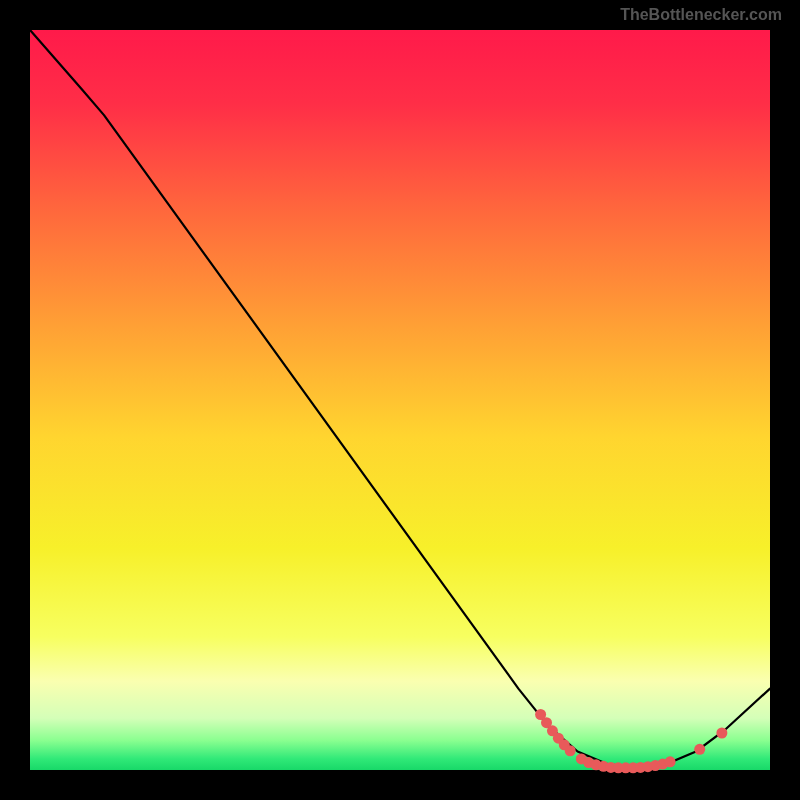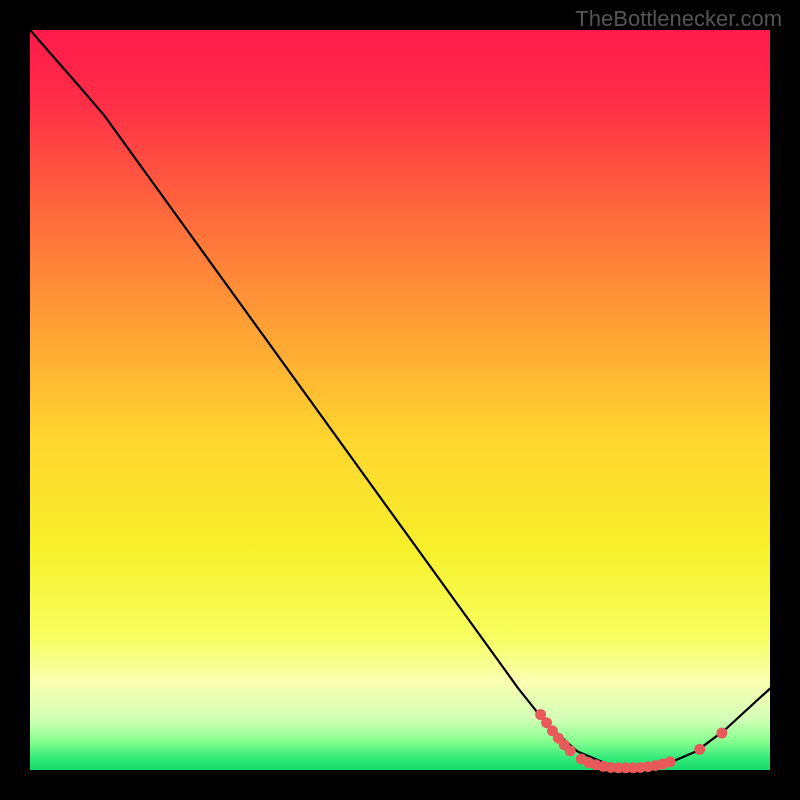"TheBottlenecker.com" .watermark { font-size: 22px -> 16px; font-weight: 400 -> 700 }
